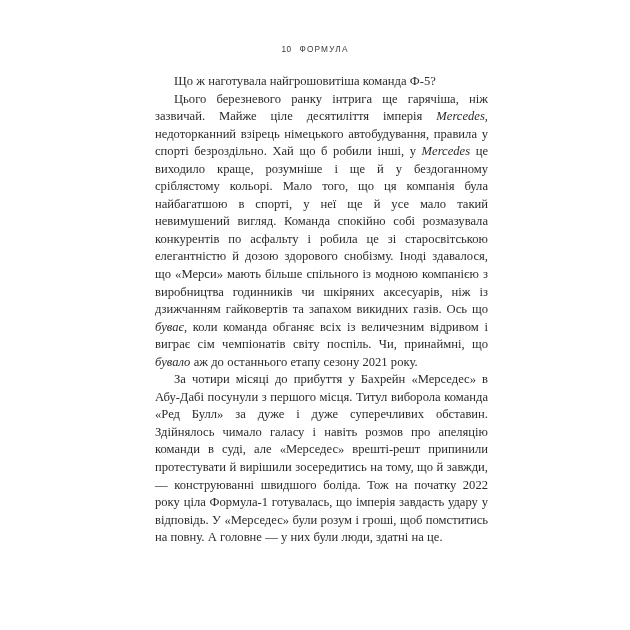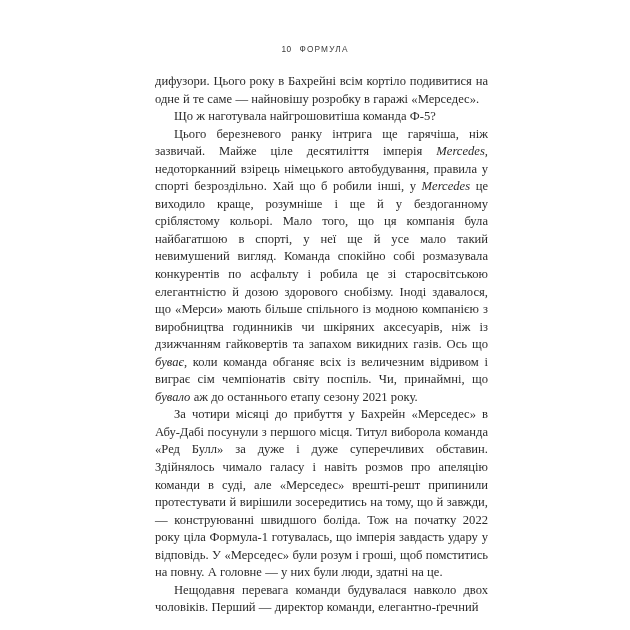"дифузори. Цього року в Бахрейні" p { html: <p>дифузори. Цього року в Бахрейні всім кортіло подивитися на одне й те саме — найновішу розробку в гаражі «Мерседес».</p> -> none }
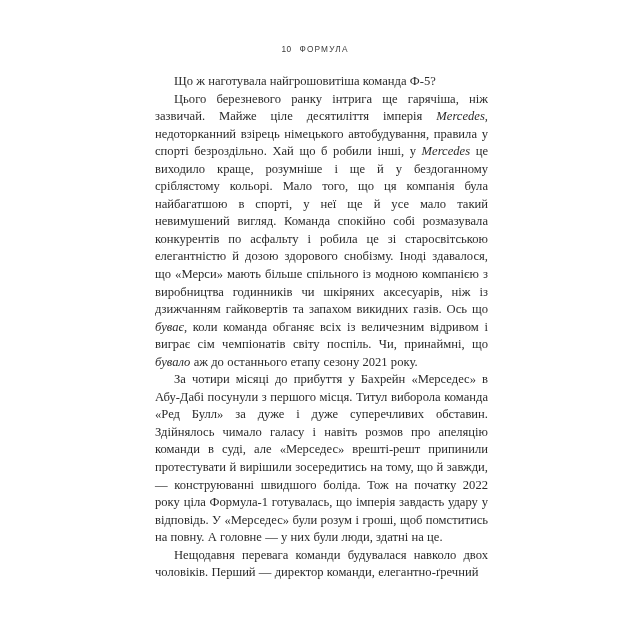"Нещодавня перевага команди будувалася" p.indent { html: <p>Нещодавня перевага команди будувалася навколо двох чоловіків. Перший — директор команди, елегантно-ґречний</p> -> none }
